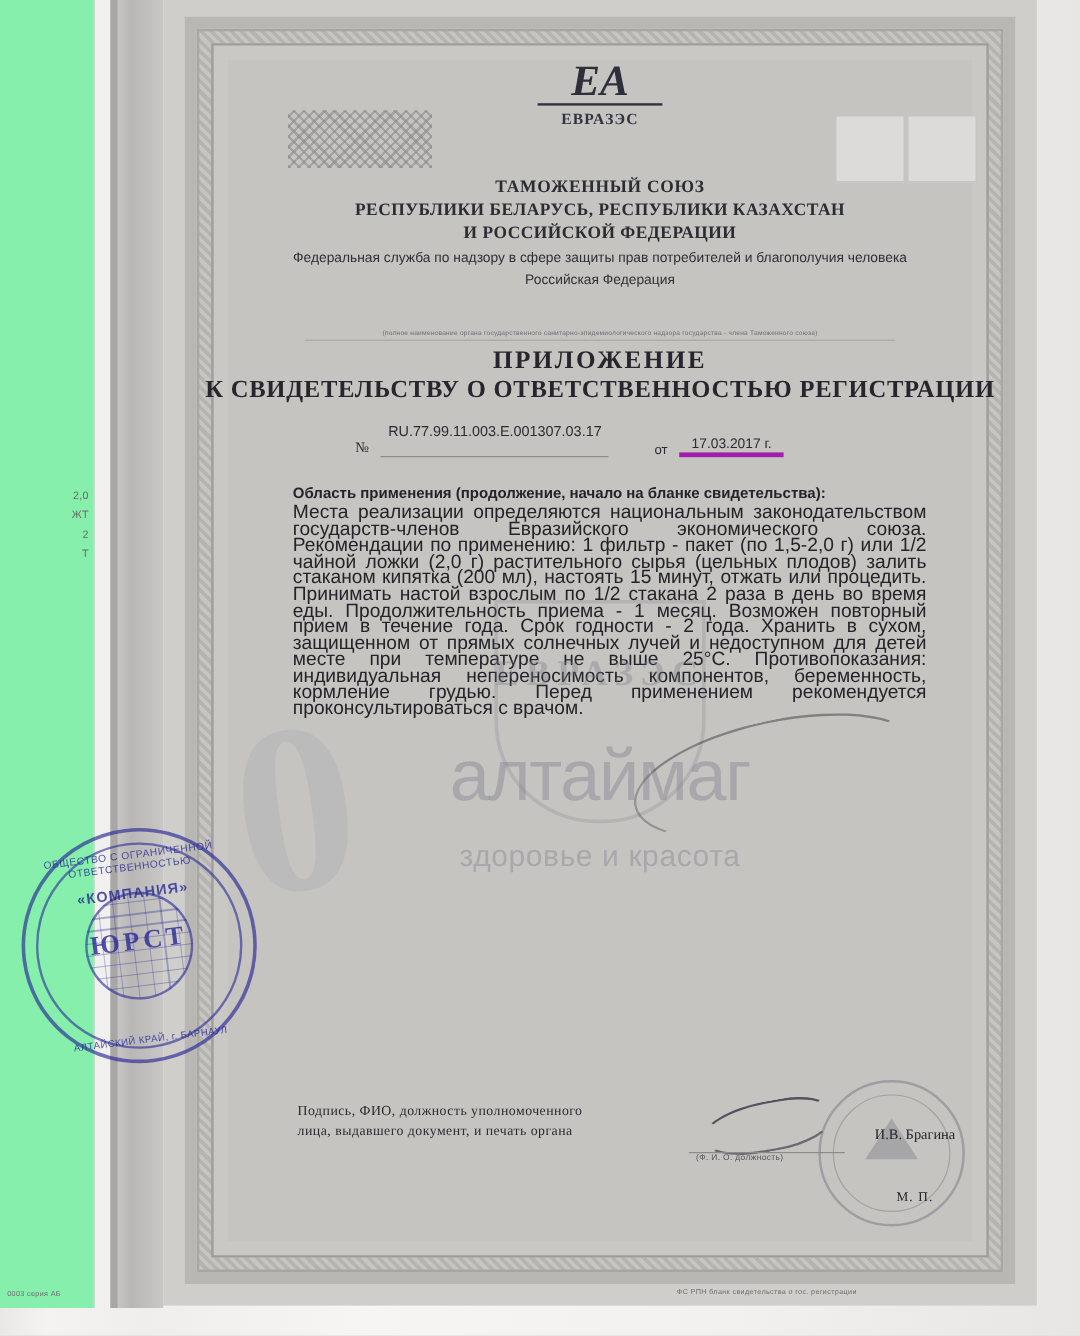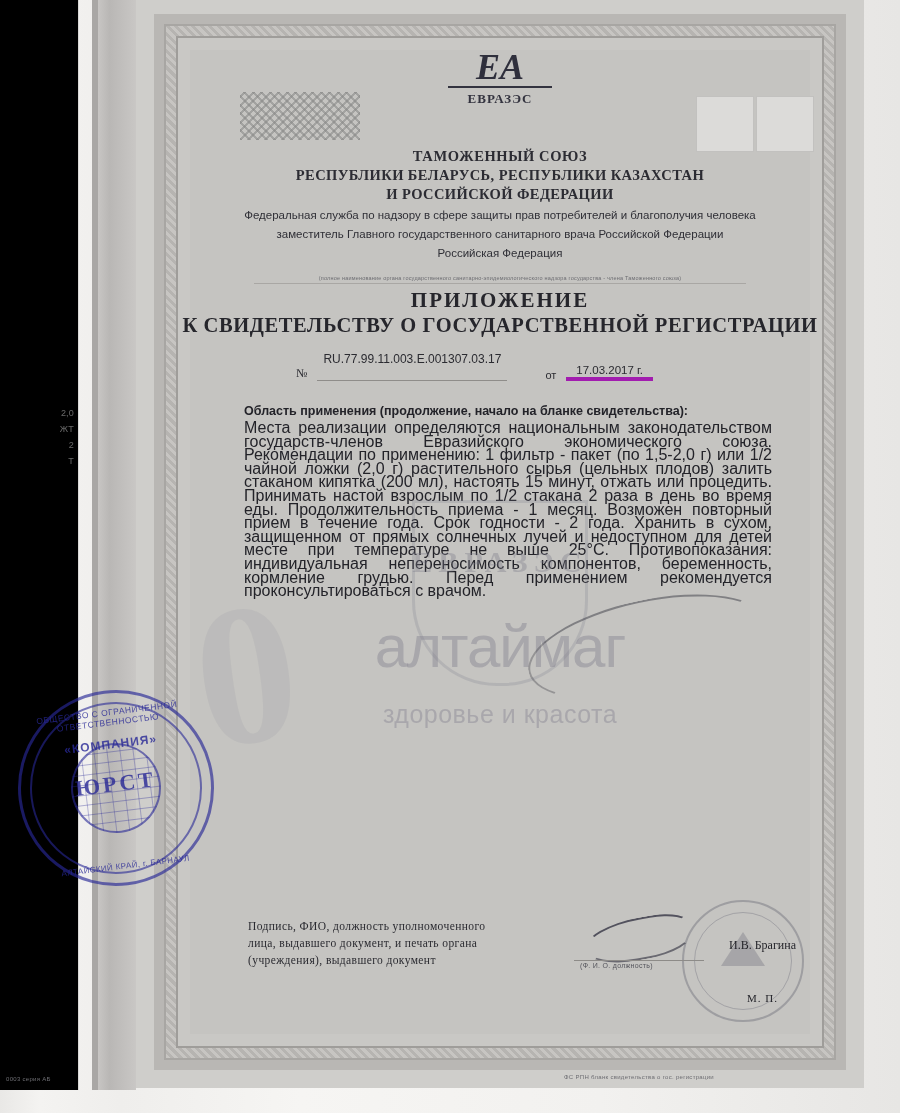"заместитель Главного государственного" div.sub { html: <div>заместитель Главного государственного санитарного врача Российской Федерации</div> -> none }
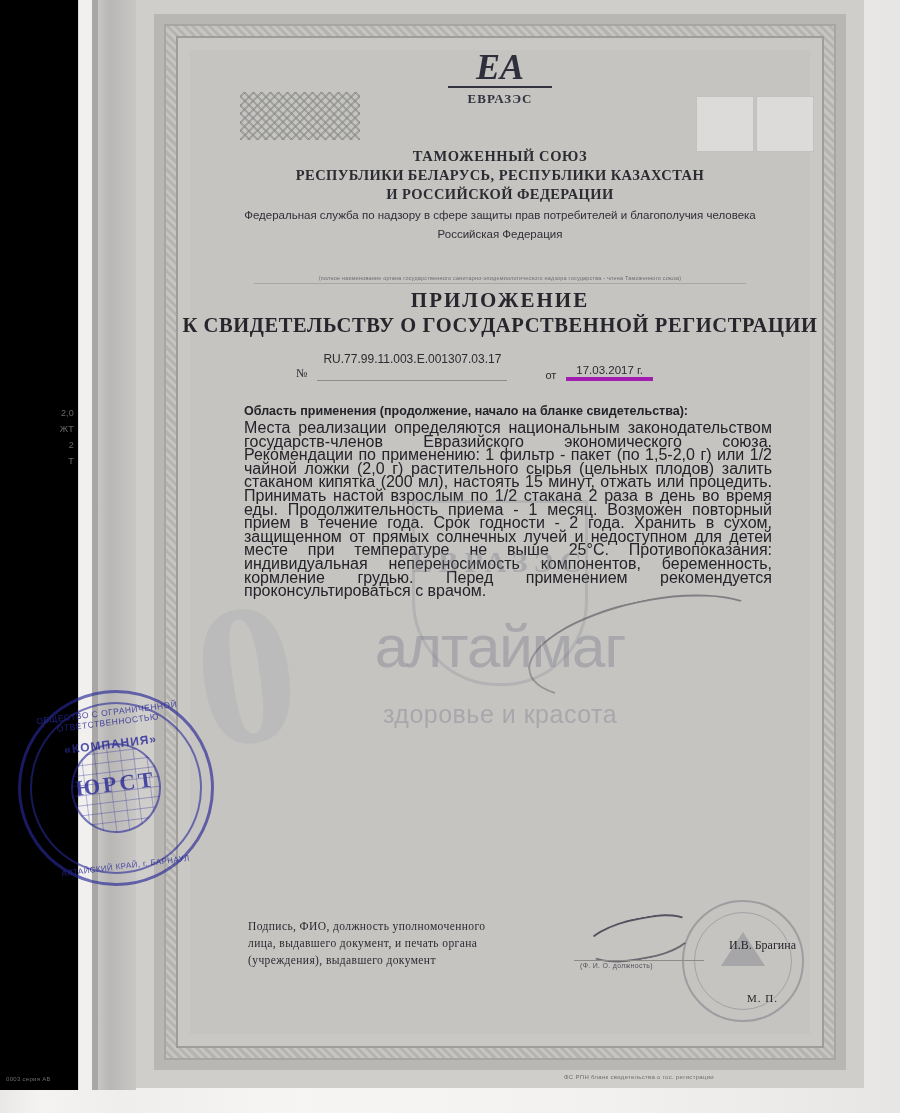"К СВИДЕТЕЛЬСТВУ О ГОСУДАРСТВЕННОЙ" div.title2 { text: ГОСУДАРСТВЕННОЙ -> ОТВЕТСТВЕННОСТЬЮ }
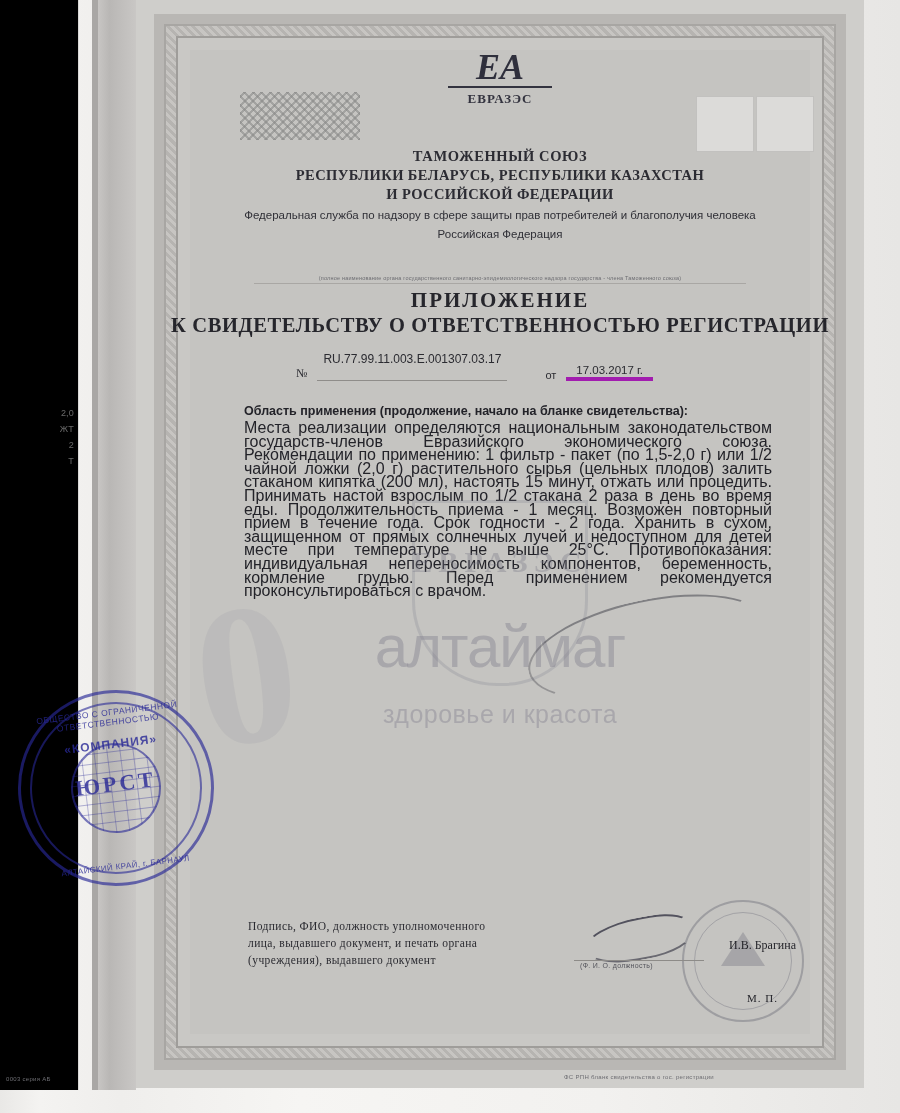"2,0" .left-page { background: #000000 -> #86efac }
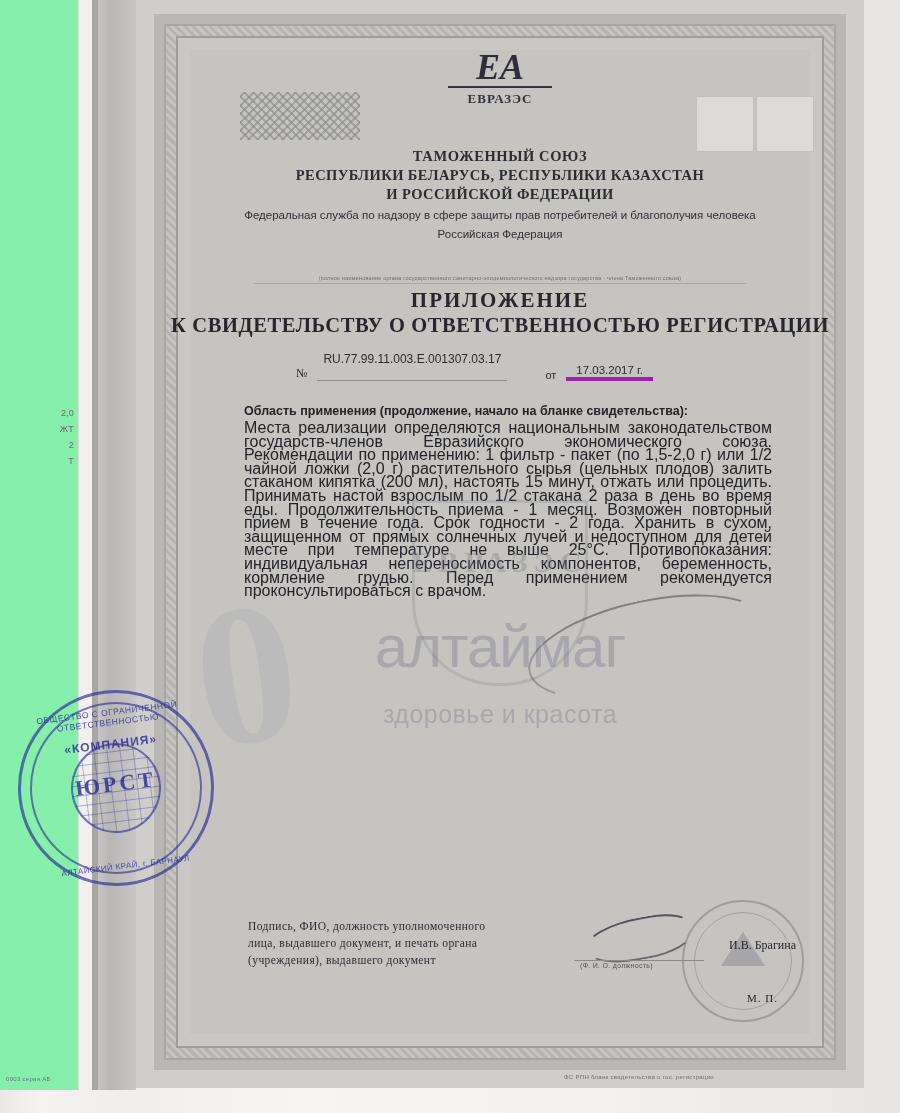"(учреждения), выдавшего документ" div { html: <div>(учреждения), выдавшего документ</div> -> none }
